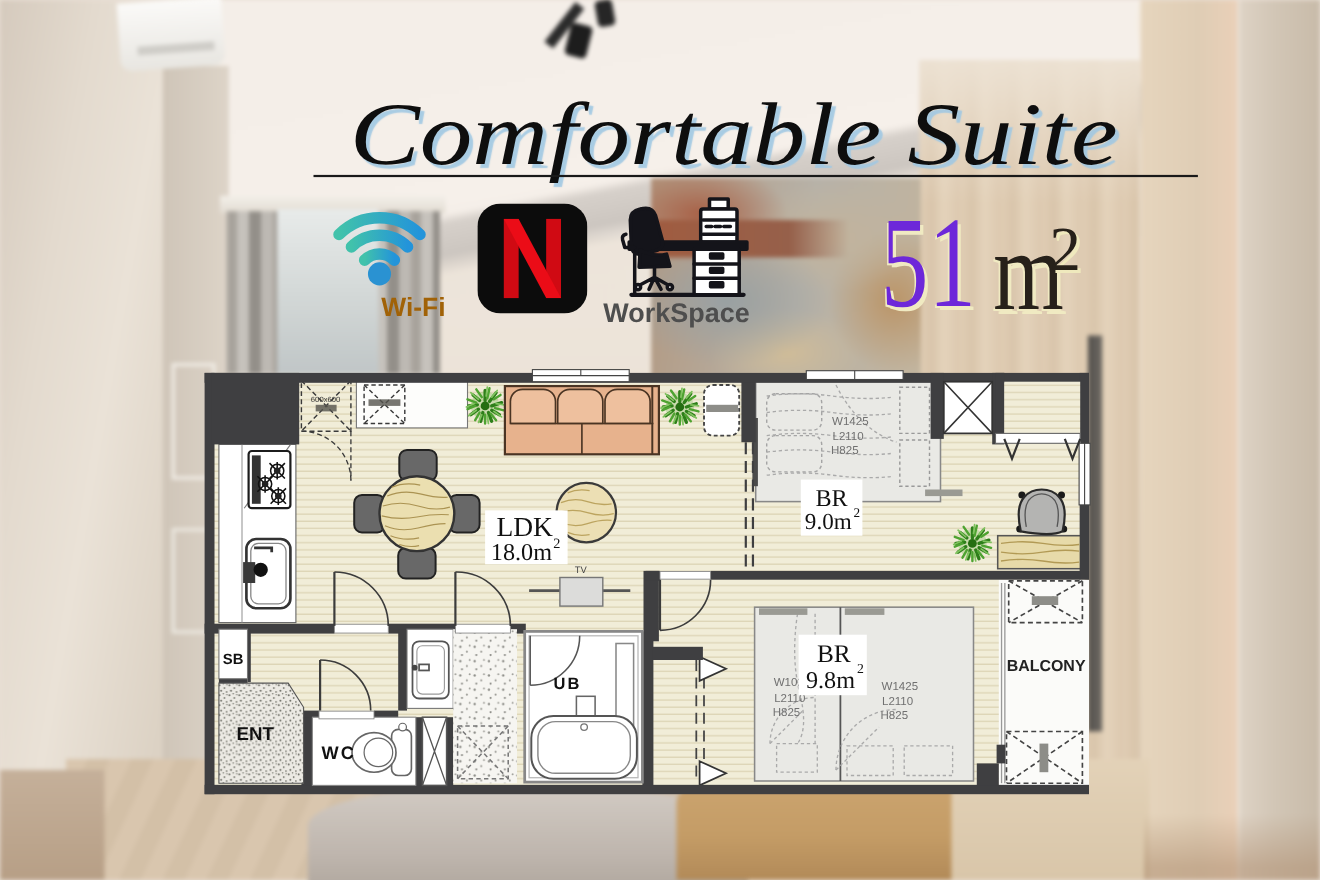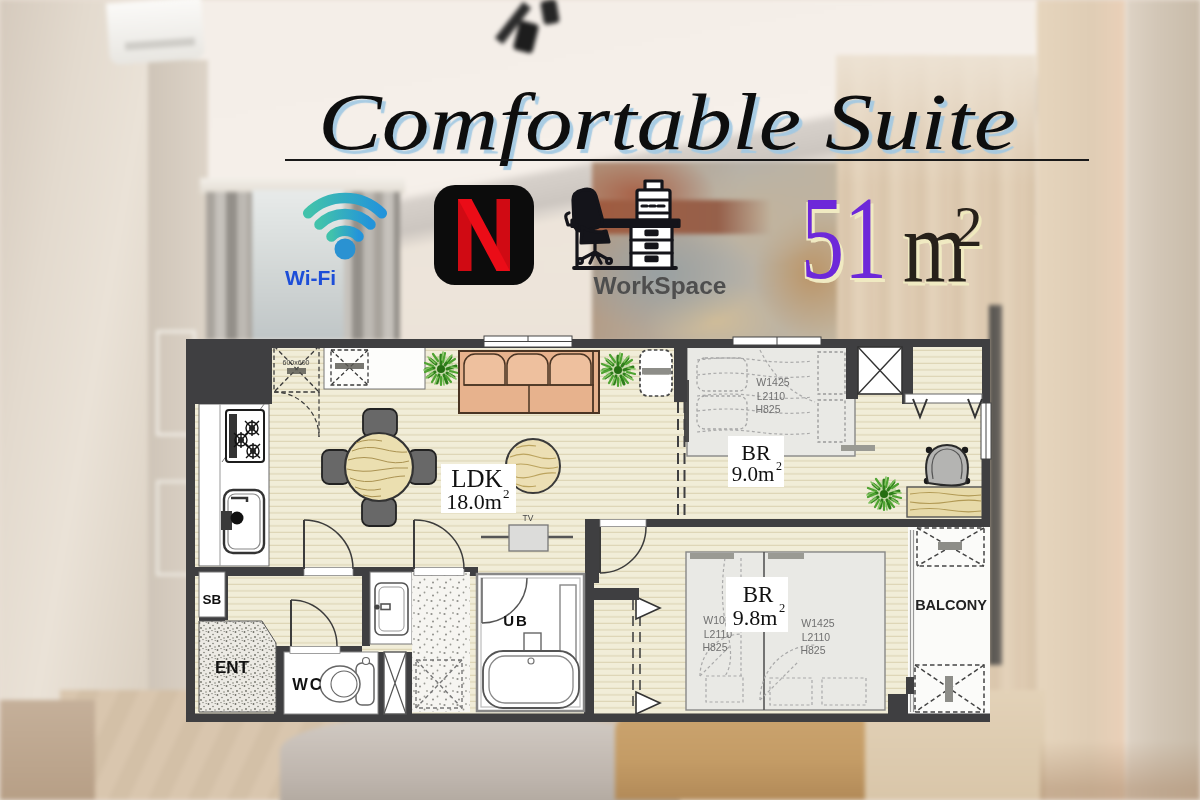"Wi-Fi" div.abs { color: #1d4ed8 -> #a16207; font-size: 21px -> 24px; text-align: left -> right }
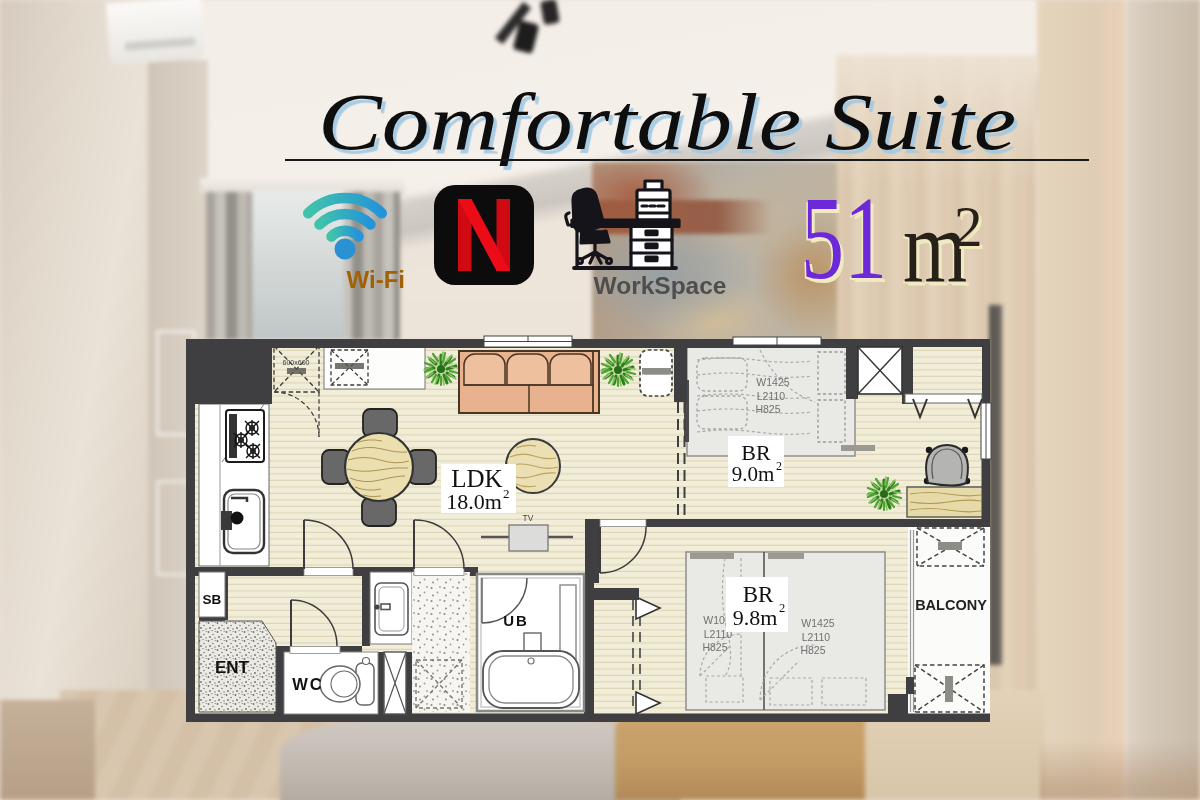"WorkSpace" div.abs { left: 585px -> 540px }
